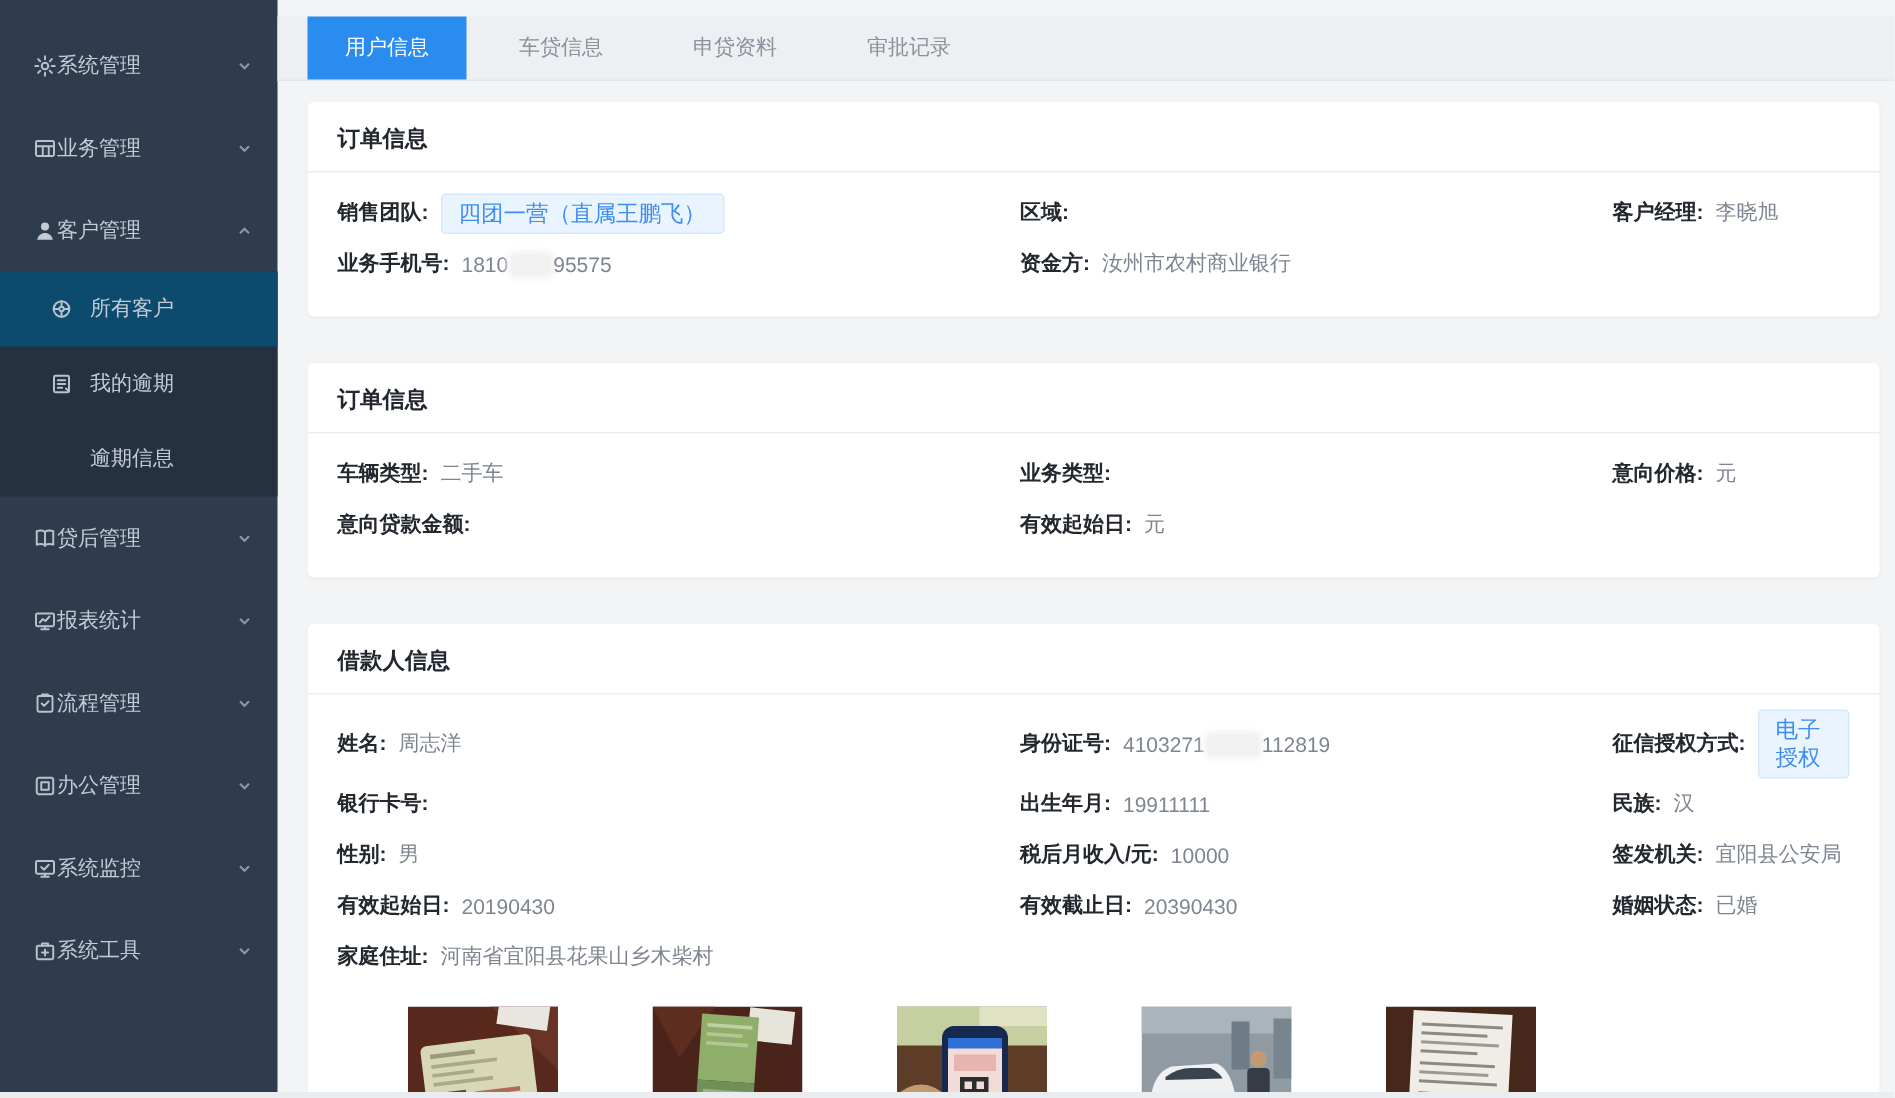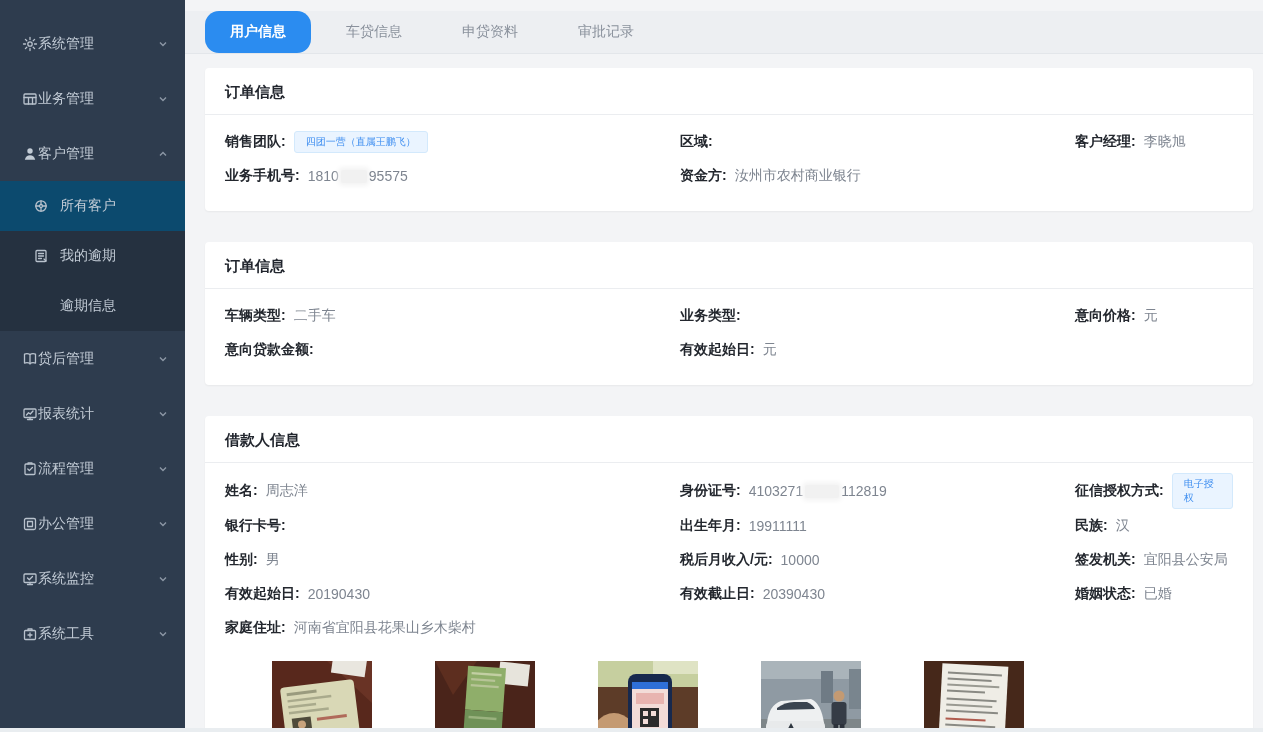"用户信息" .tab.active { border-radius: 14px -> none; font-weight: bold -> normal }
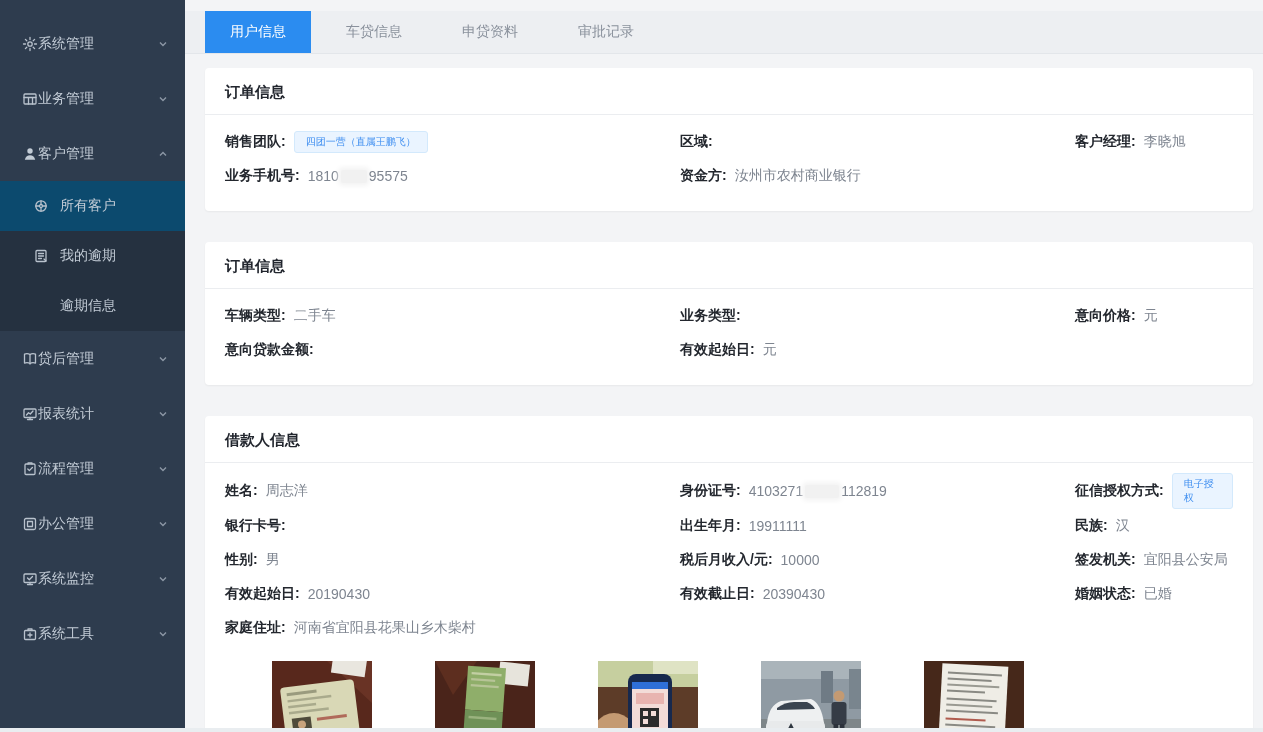"四团一营（直属王鹏飞）" .tag { font-size: 10px -> 15px }
